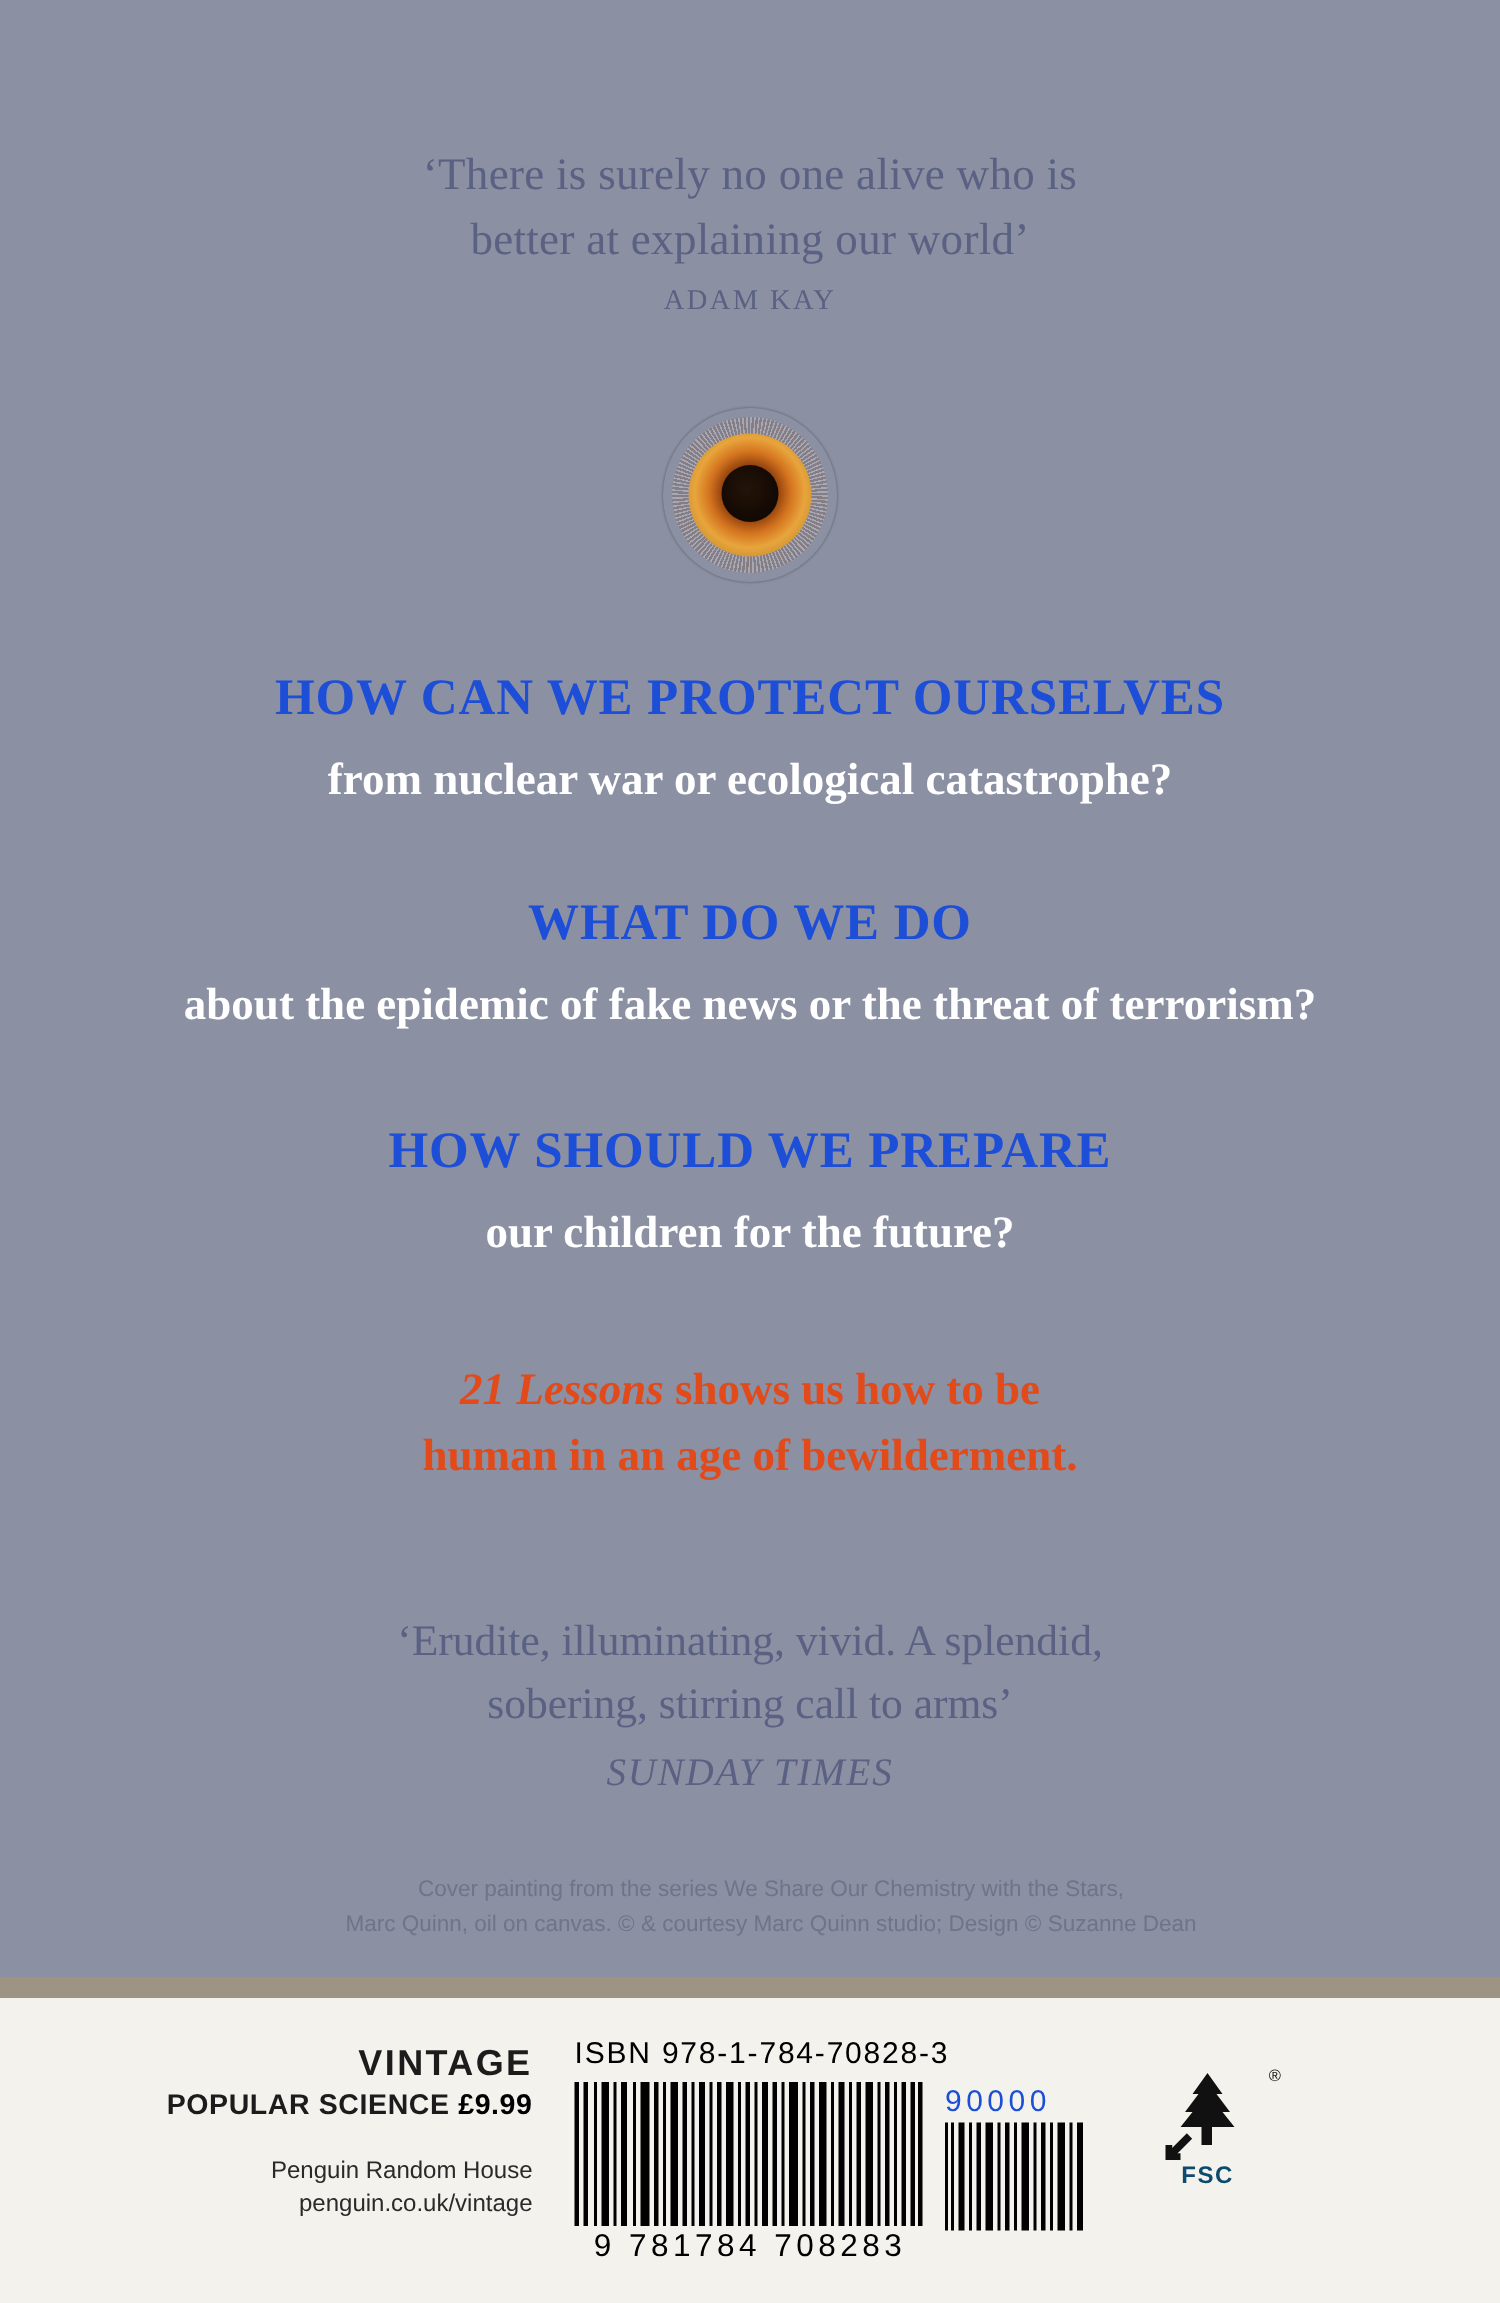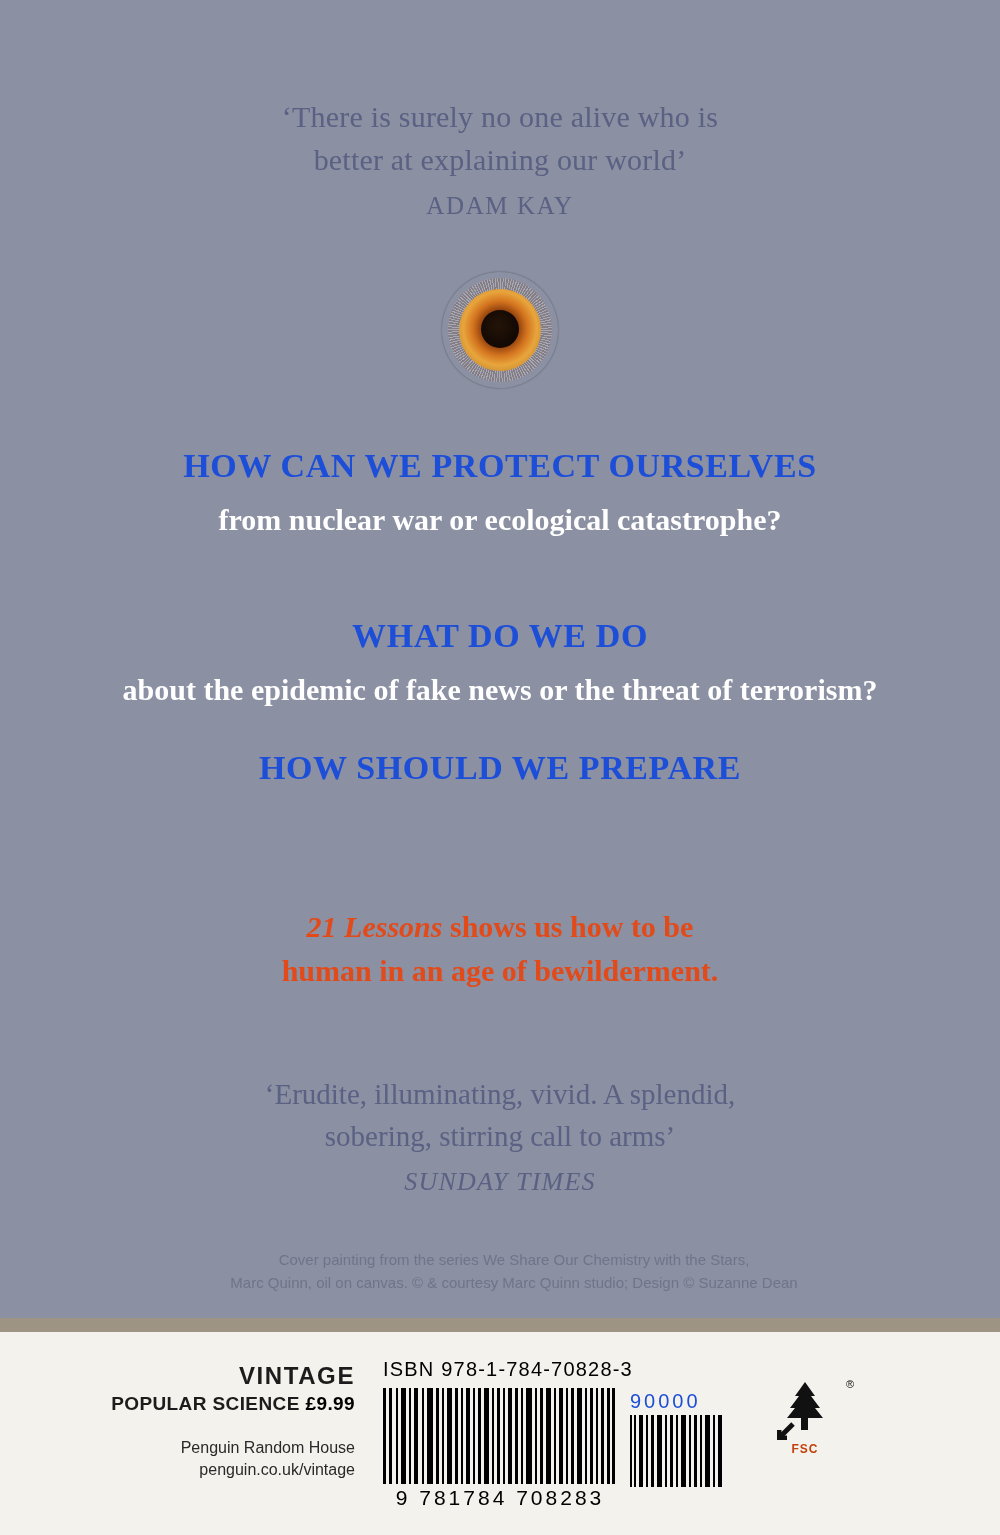"ADAM KAY" .top-quote .attrib { font-size: 25px -> 19px }
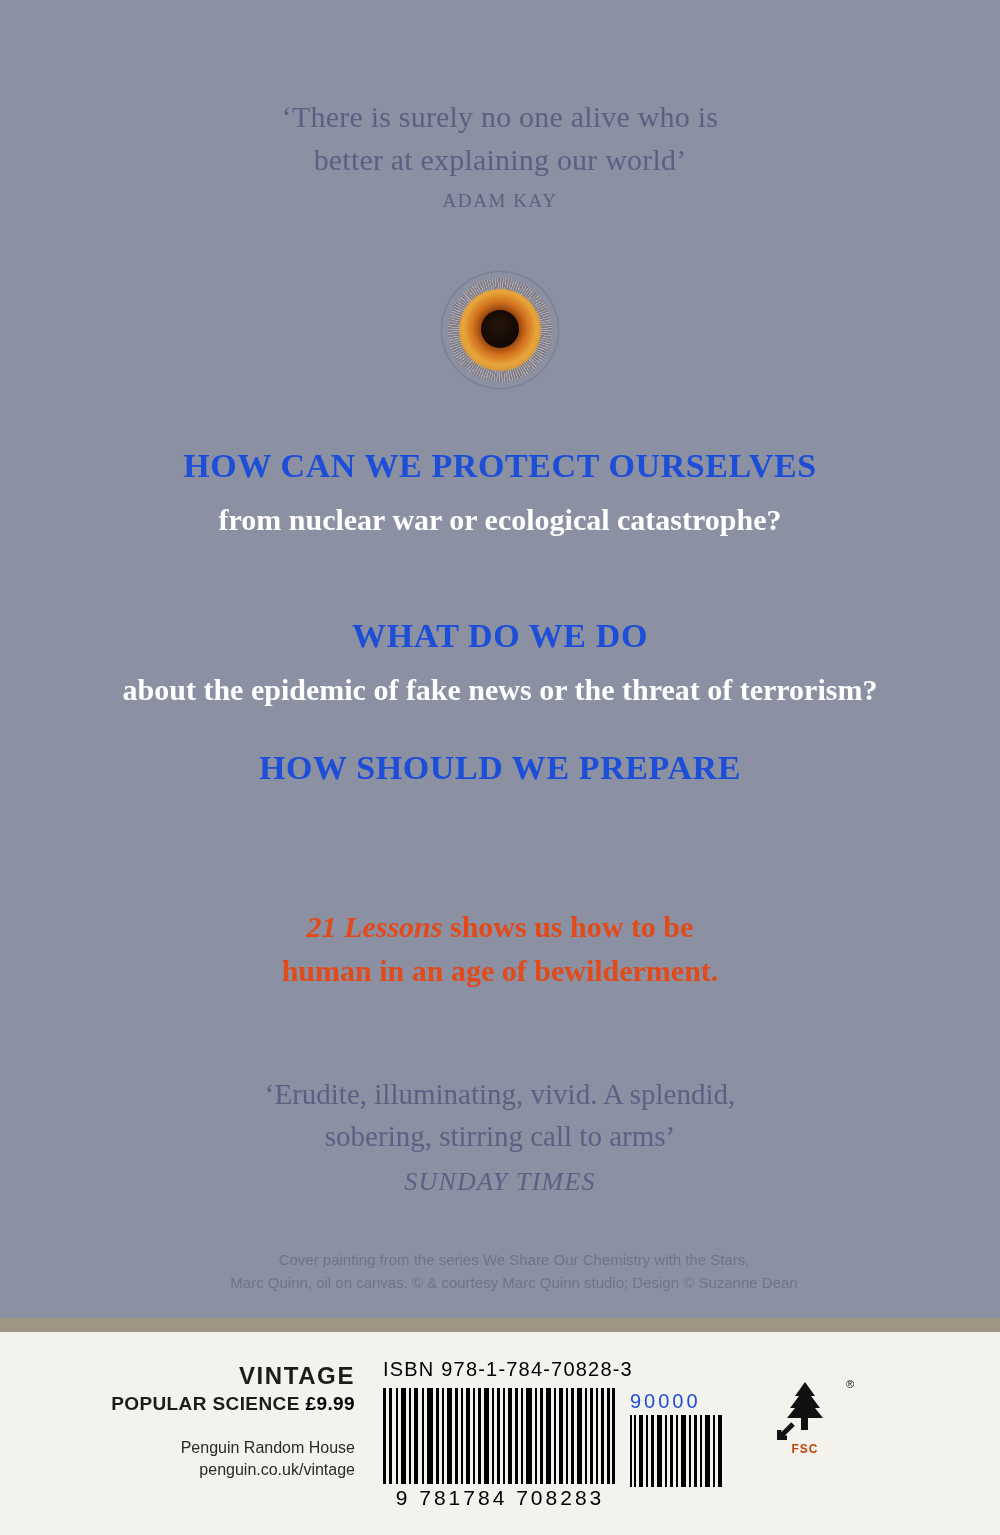"WHAT DO WE DO" #block2 { top: 616px -> 596px }
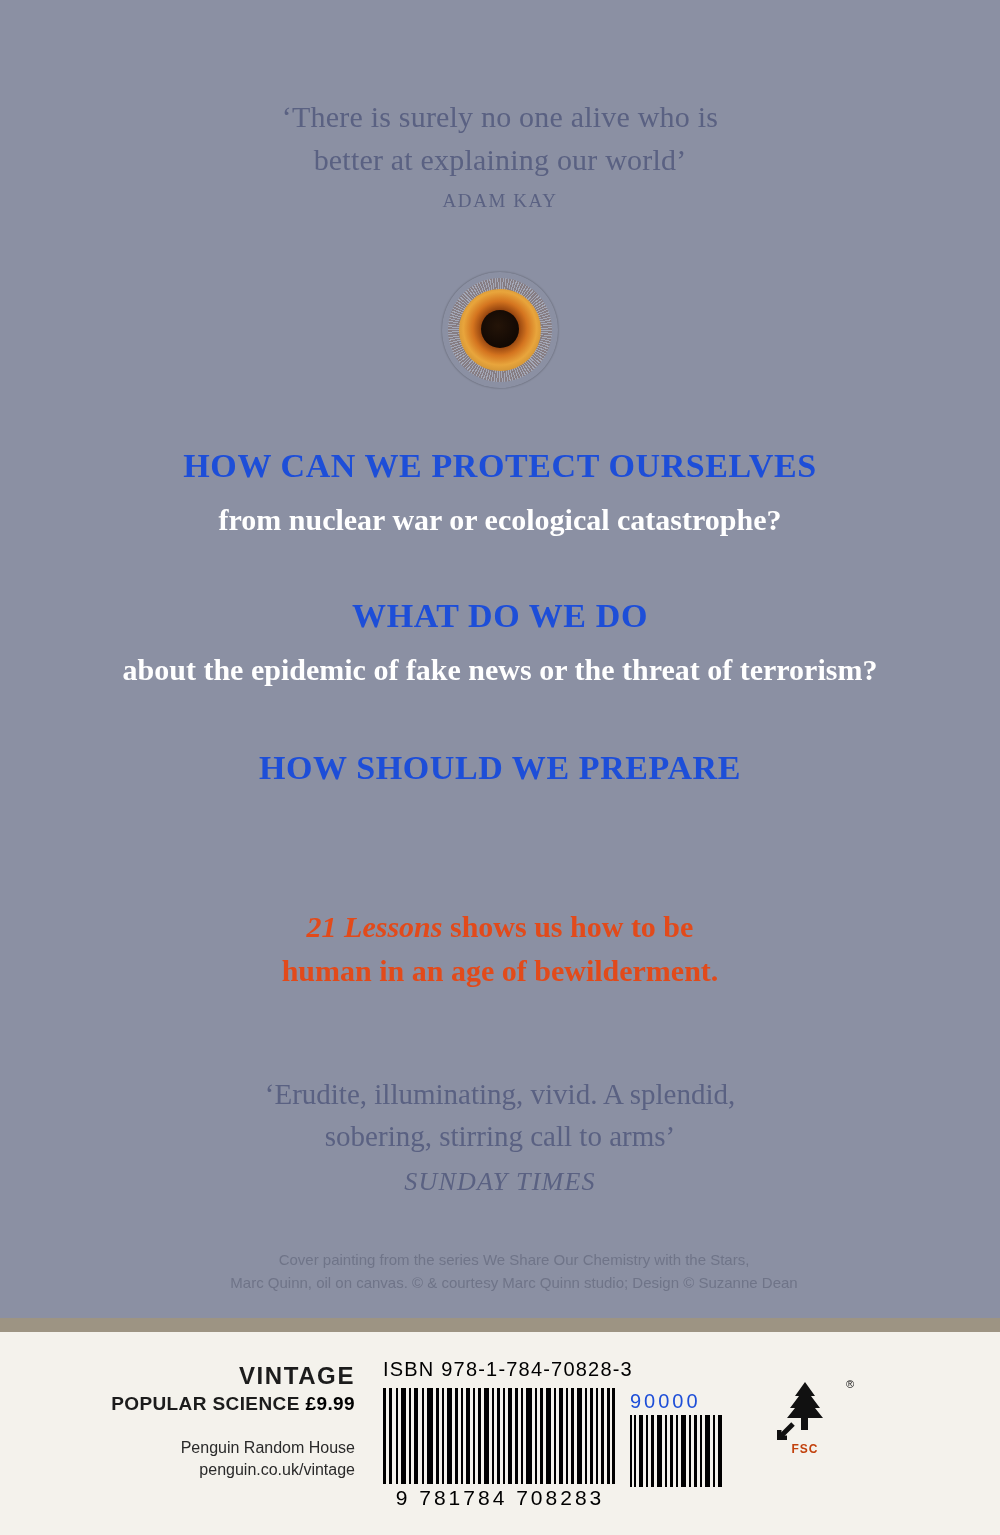"our children for the future?" div.q-sub { html: none -> <div>our children for the future?</div> }
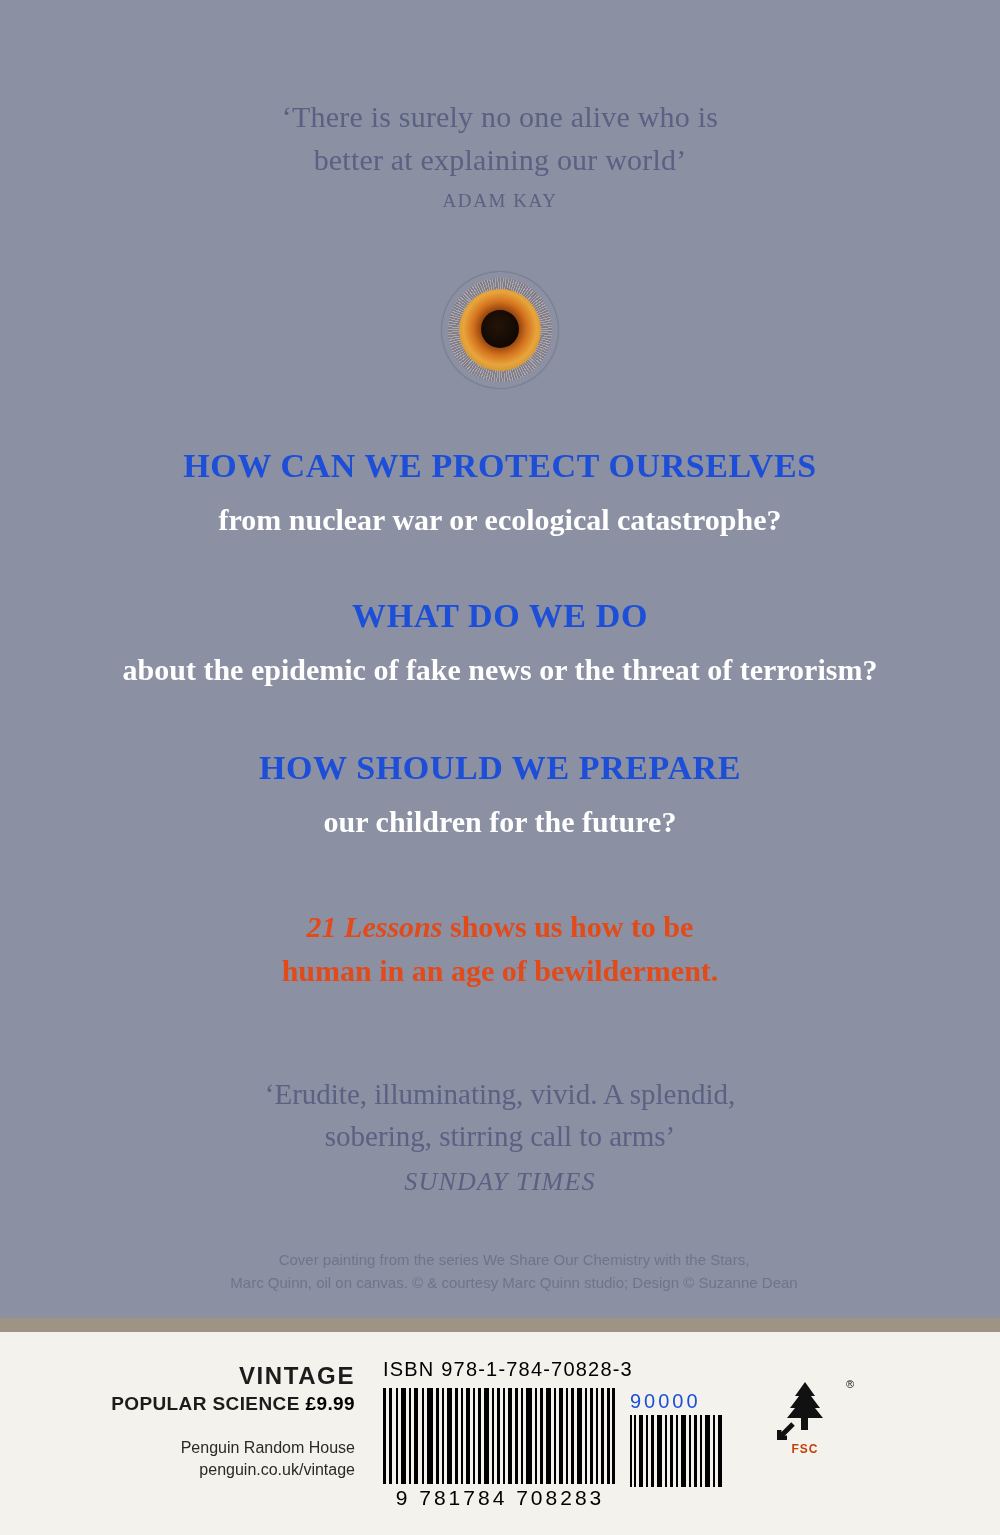"FSC" .fsc .fsc-label { color: #c2410c -> #0c4a6e; font-size: 12px -> 16px }
